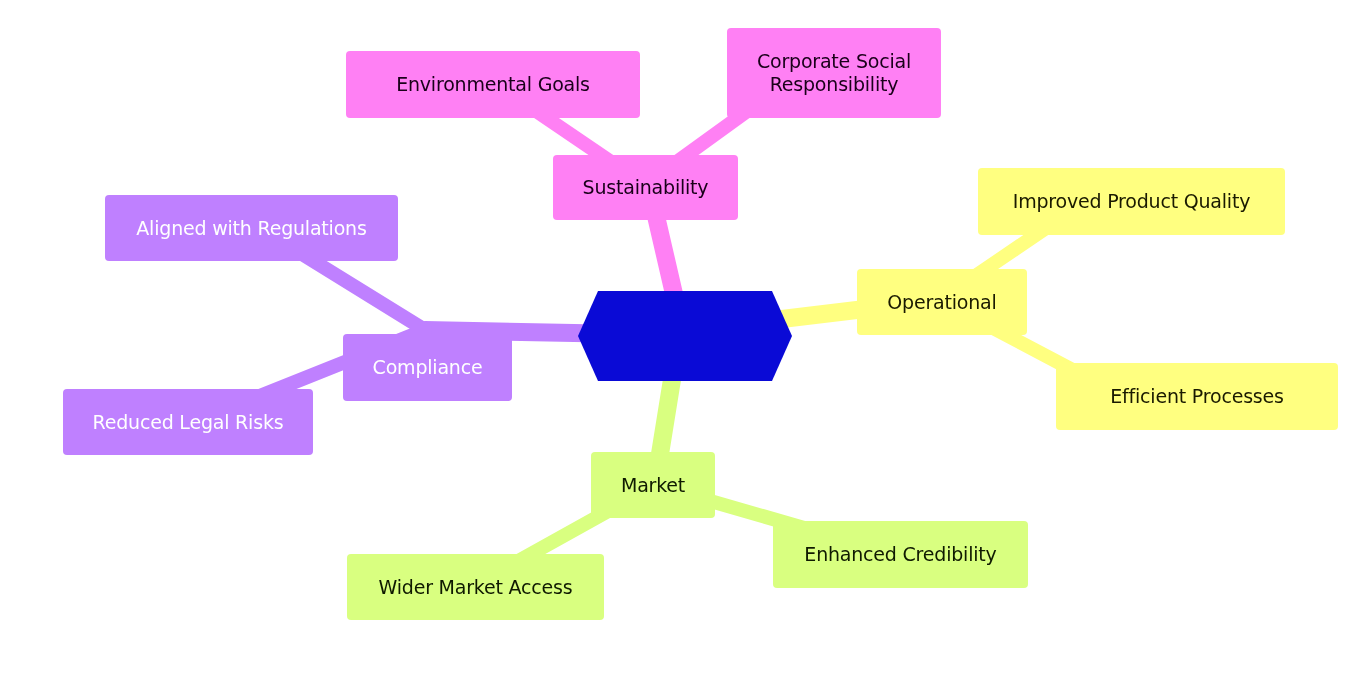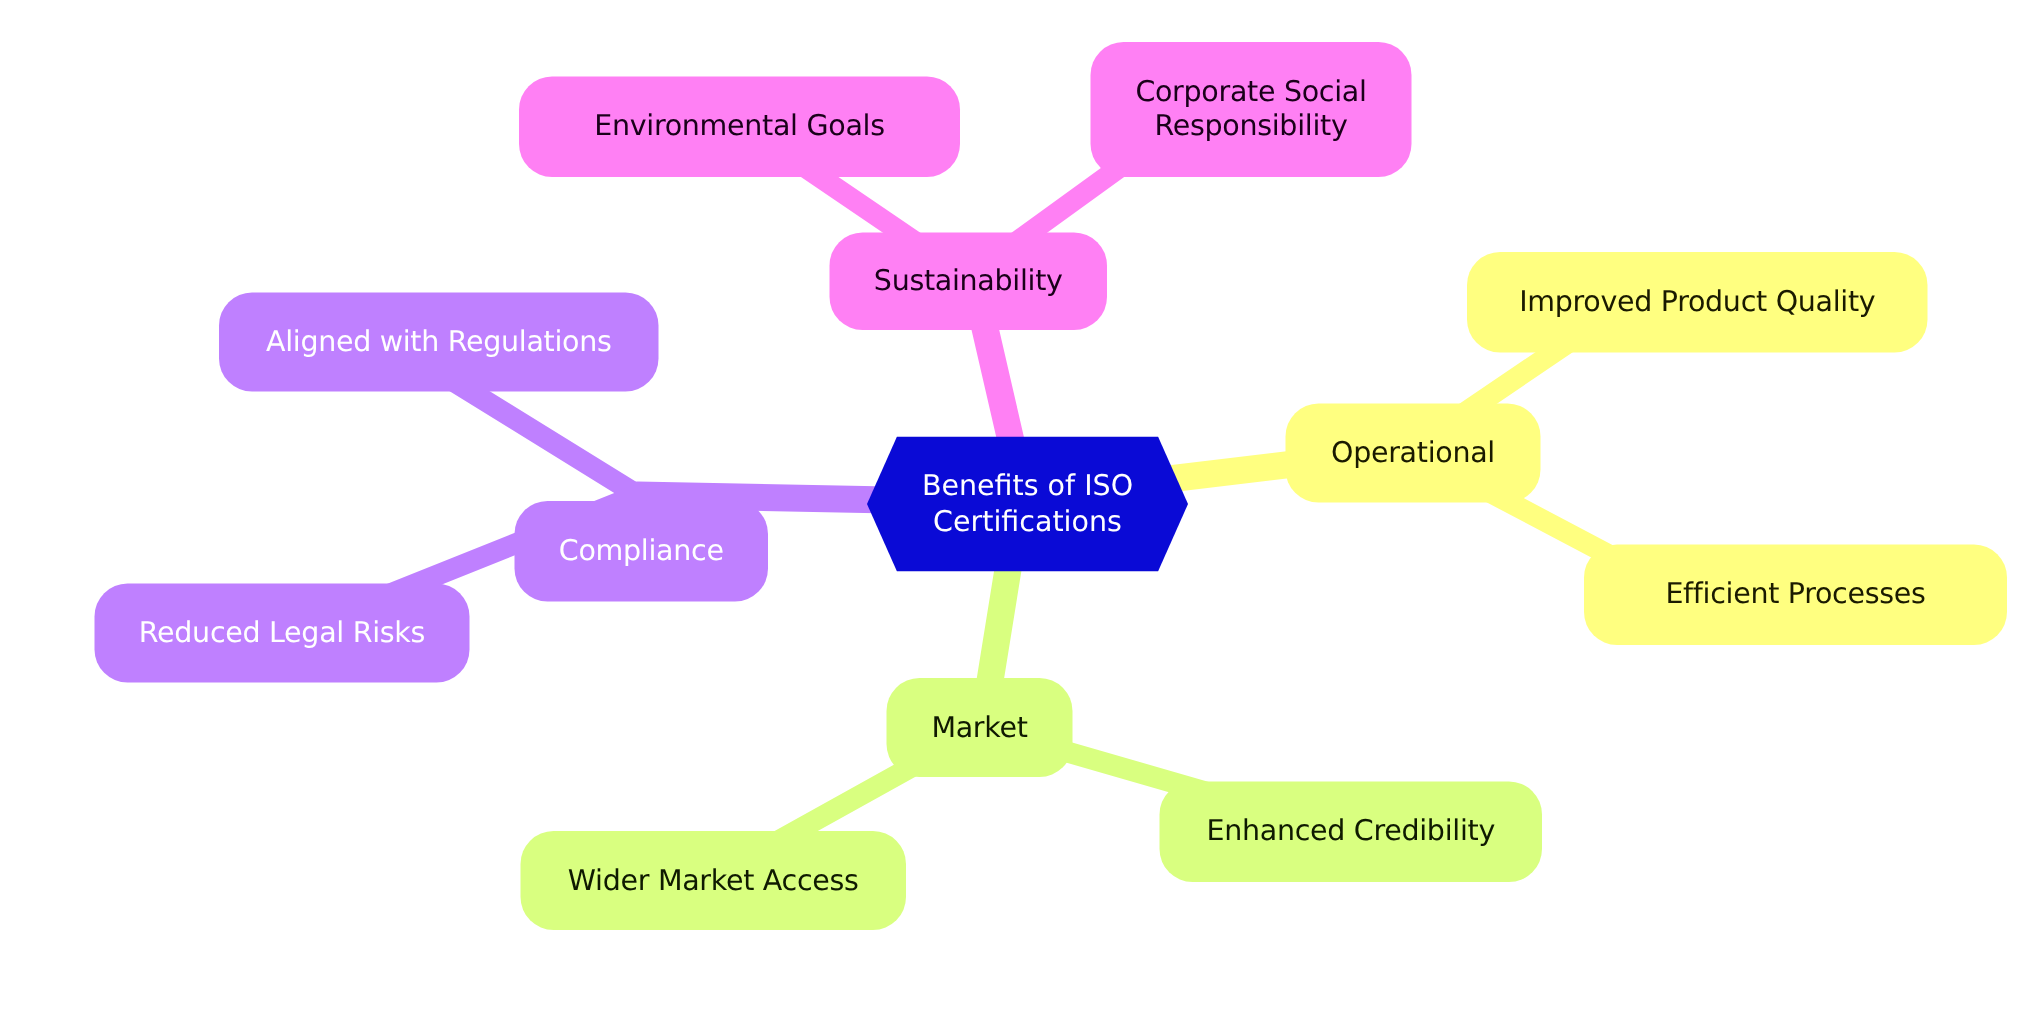"Corporate Social" .node { border-radius: 22px -> 4px }
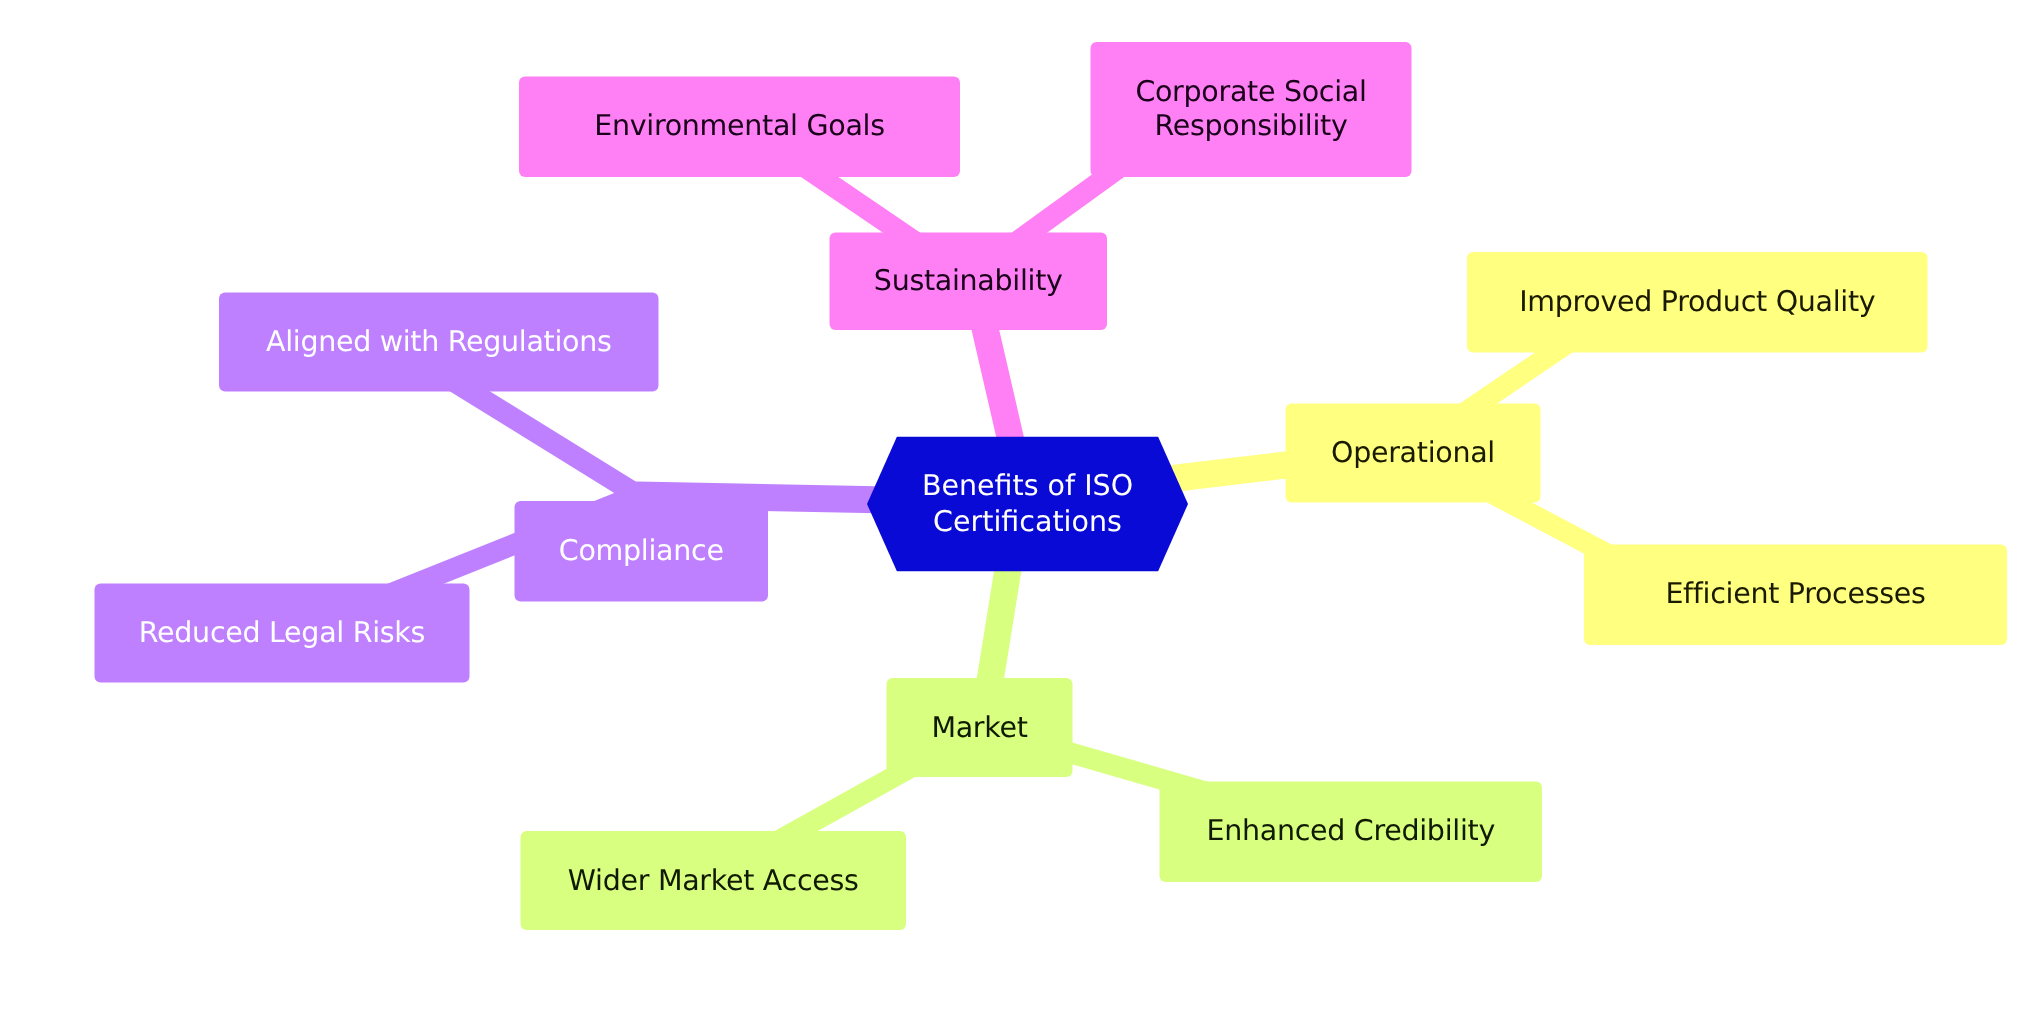"Aligned with Regulations" div.node { margin-left: 41px -> none }
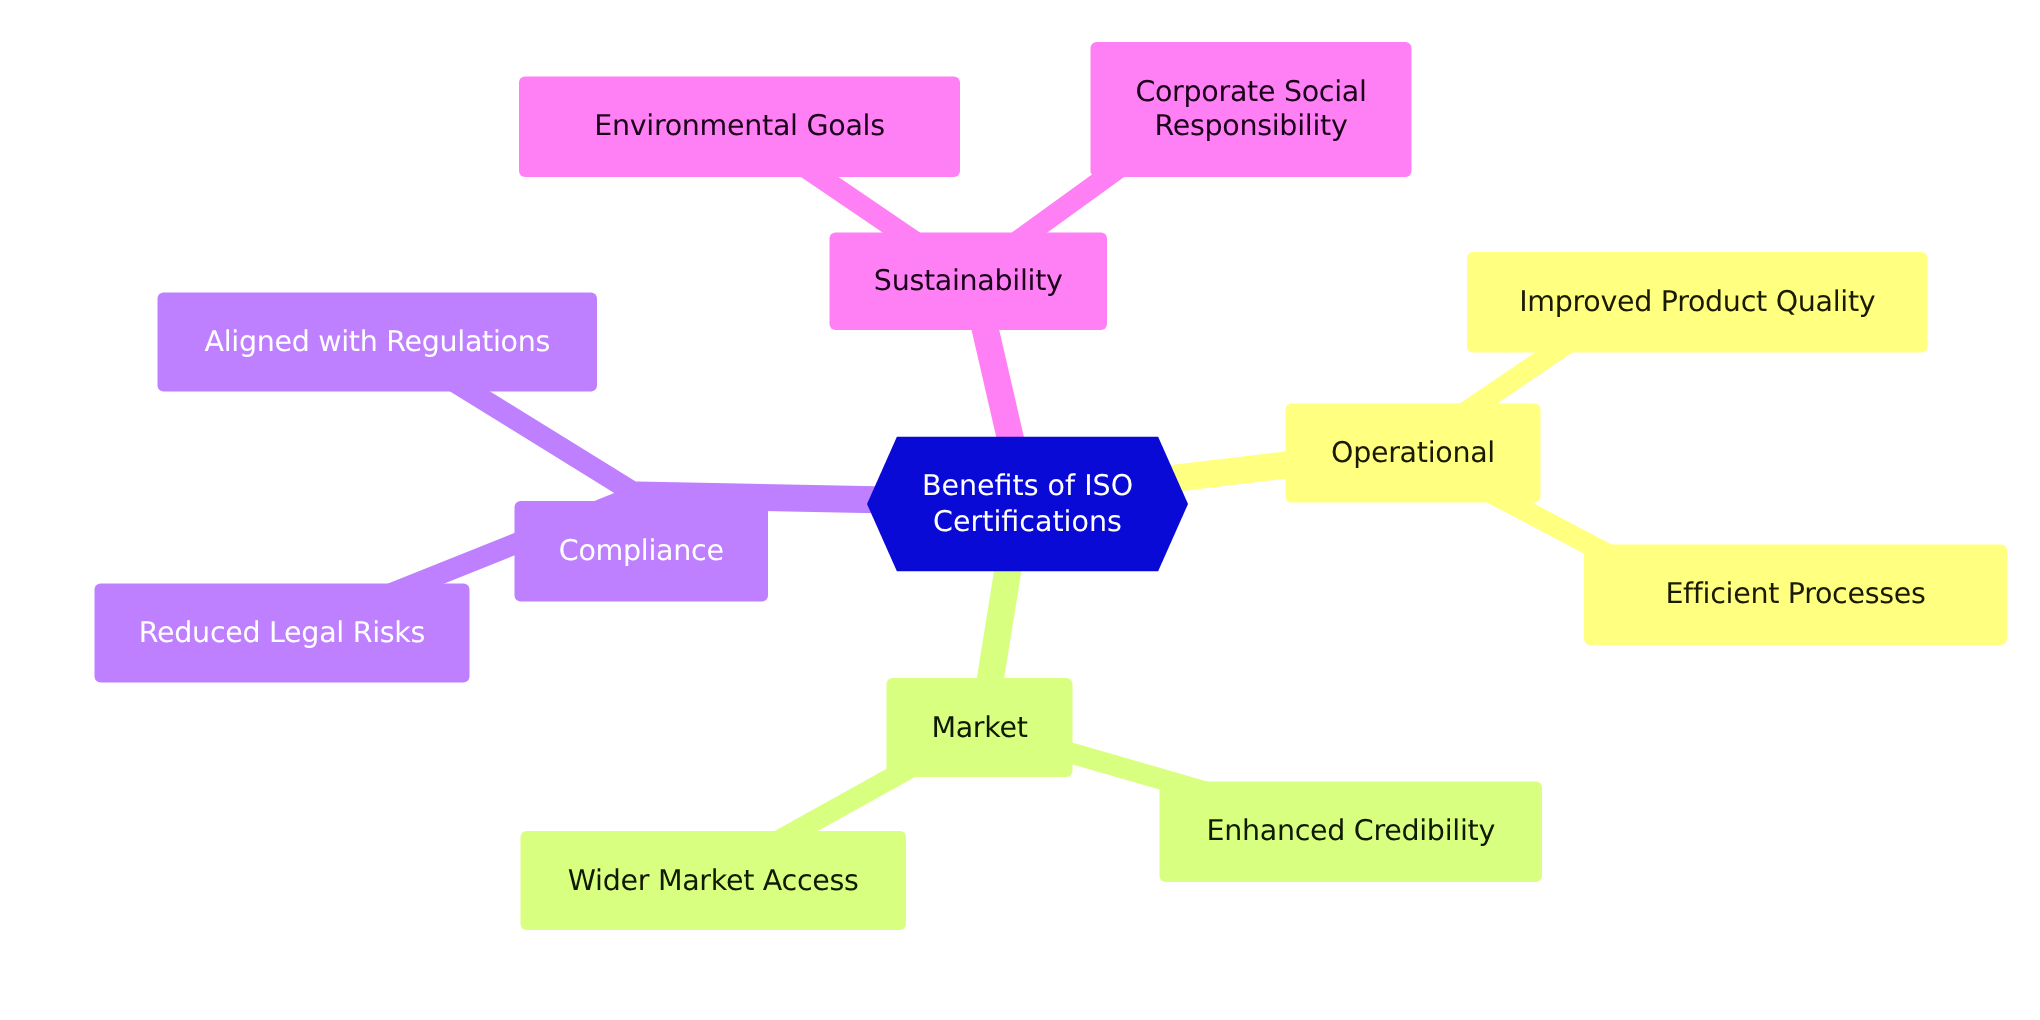"Benefits of ISO" span { html: <span><span>Benefits of ISO</span><br><span>Certifications</span></span> -> none }
